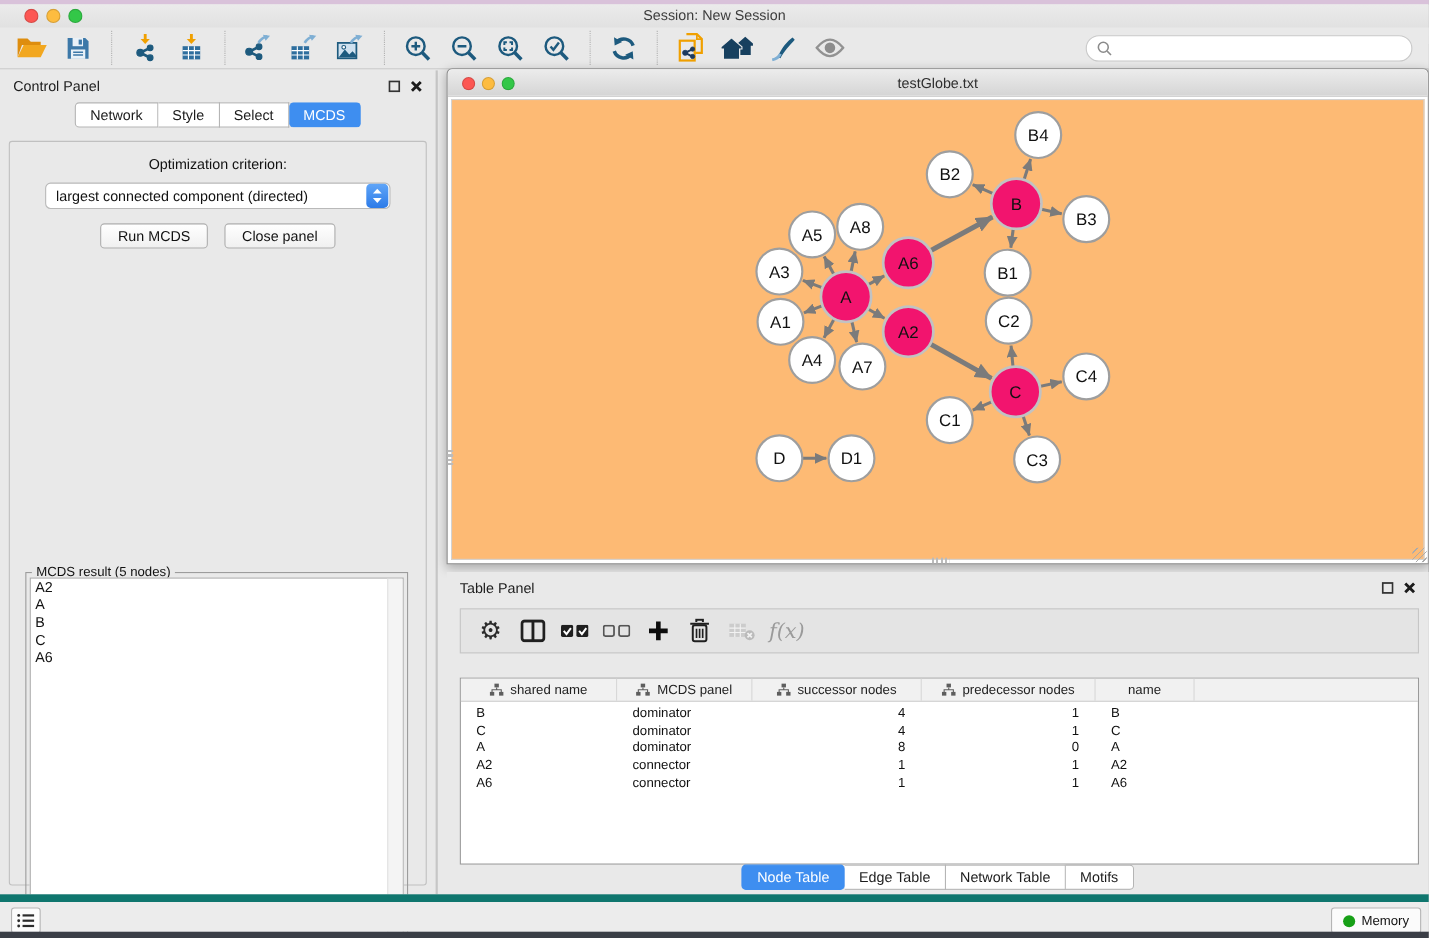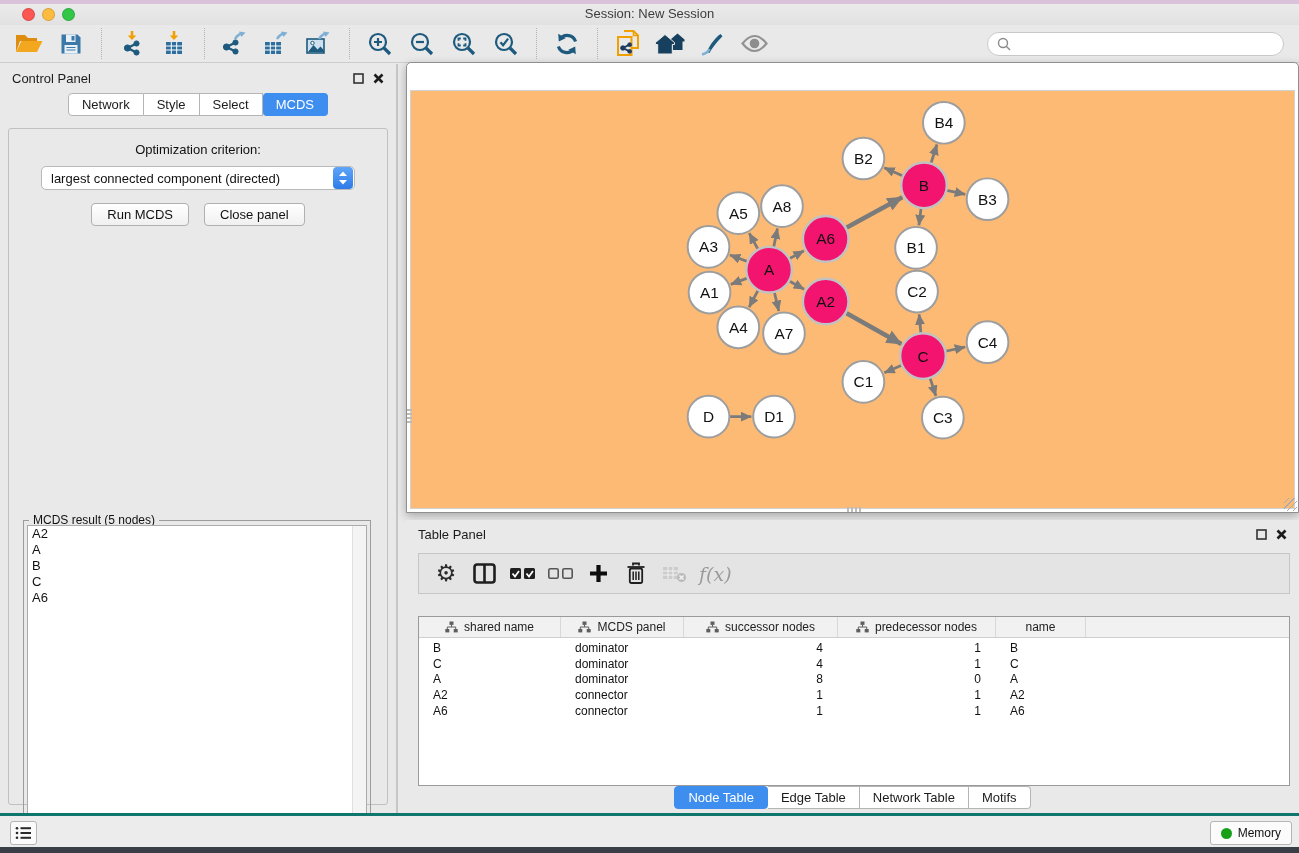"testGlobe.txt" div.nw-titlebar { html: none -> <div> <span></span> <span></span> <span></span> <div>testGlobe.txt</div> </div> }
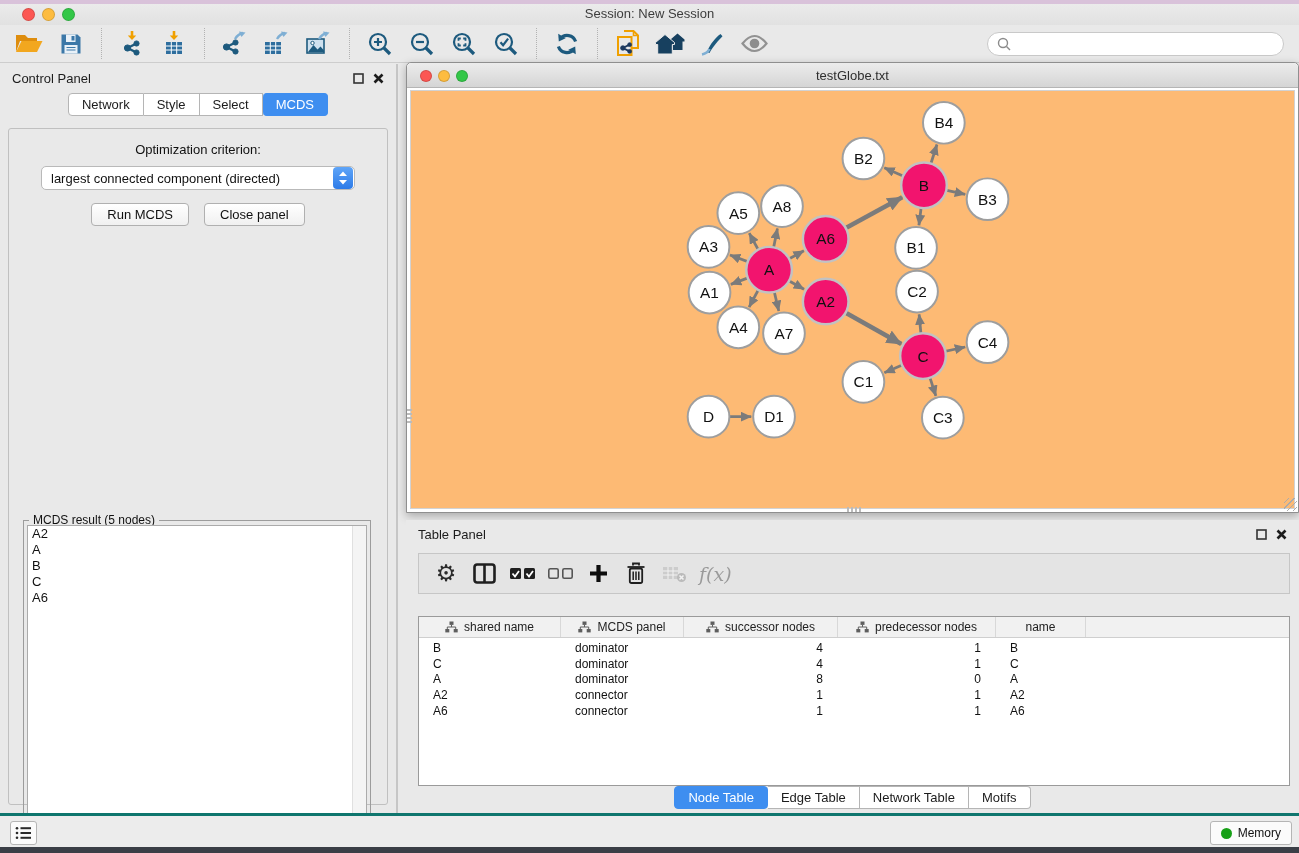"Memory" .statusbar { border-top: 3px solid #0f766e -> 7px solid #0f766e }
